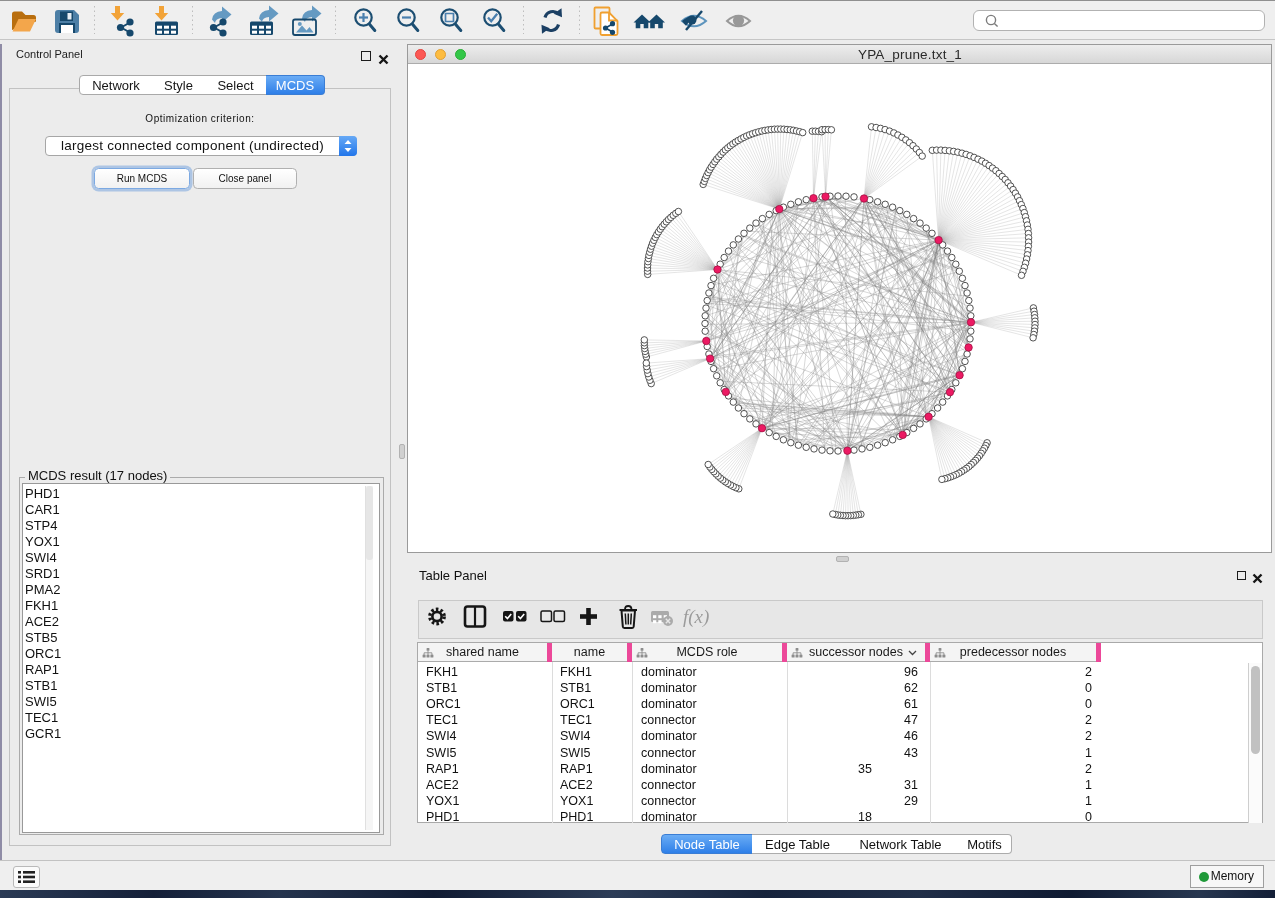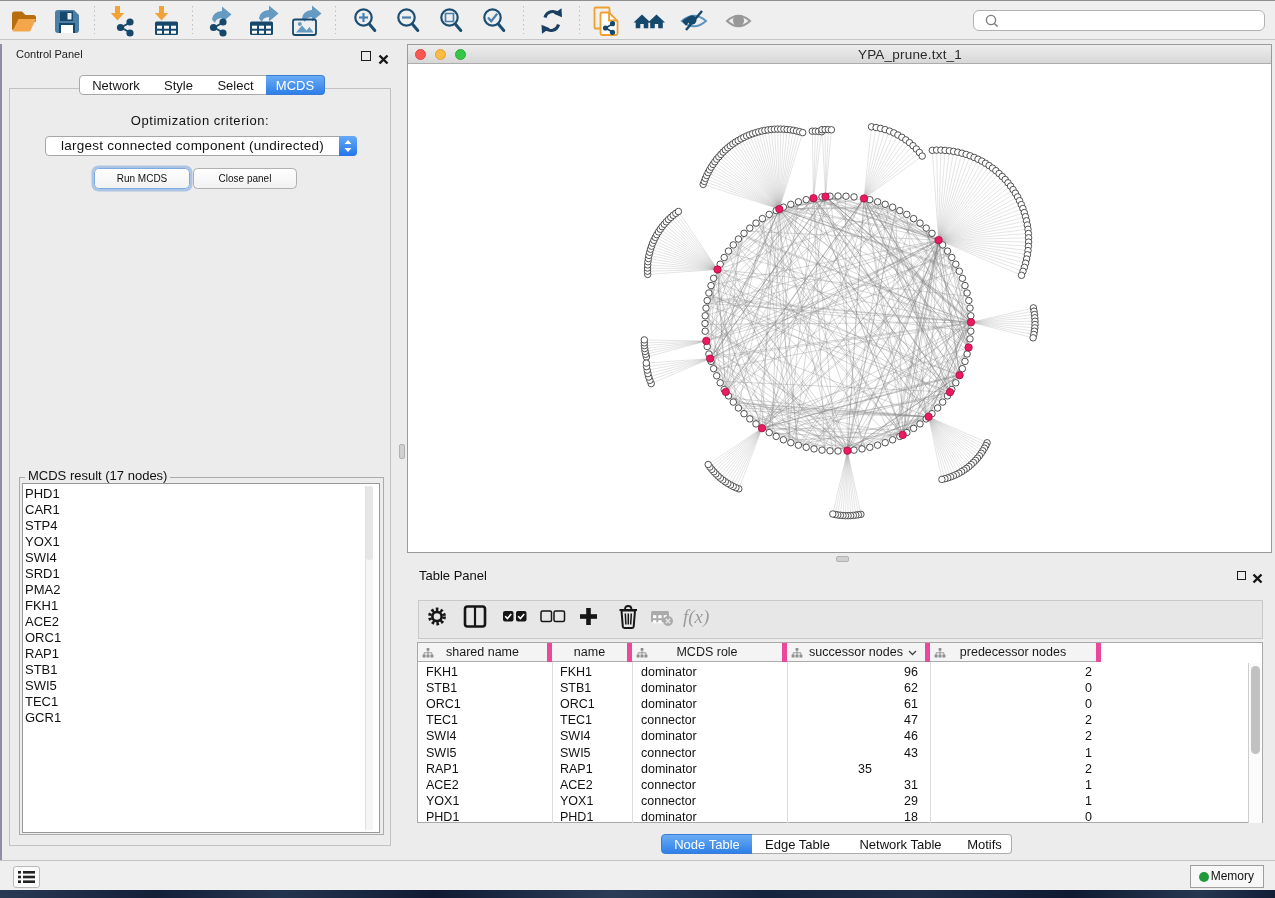"Optimization criterion:" #optlabel { font-size: 13px -> 10px }
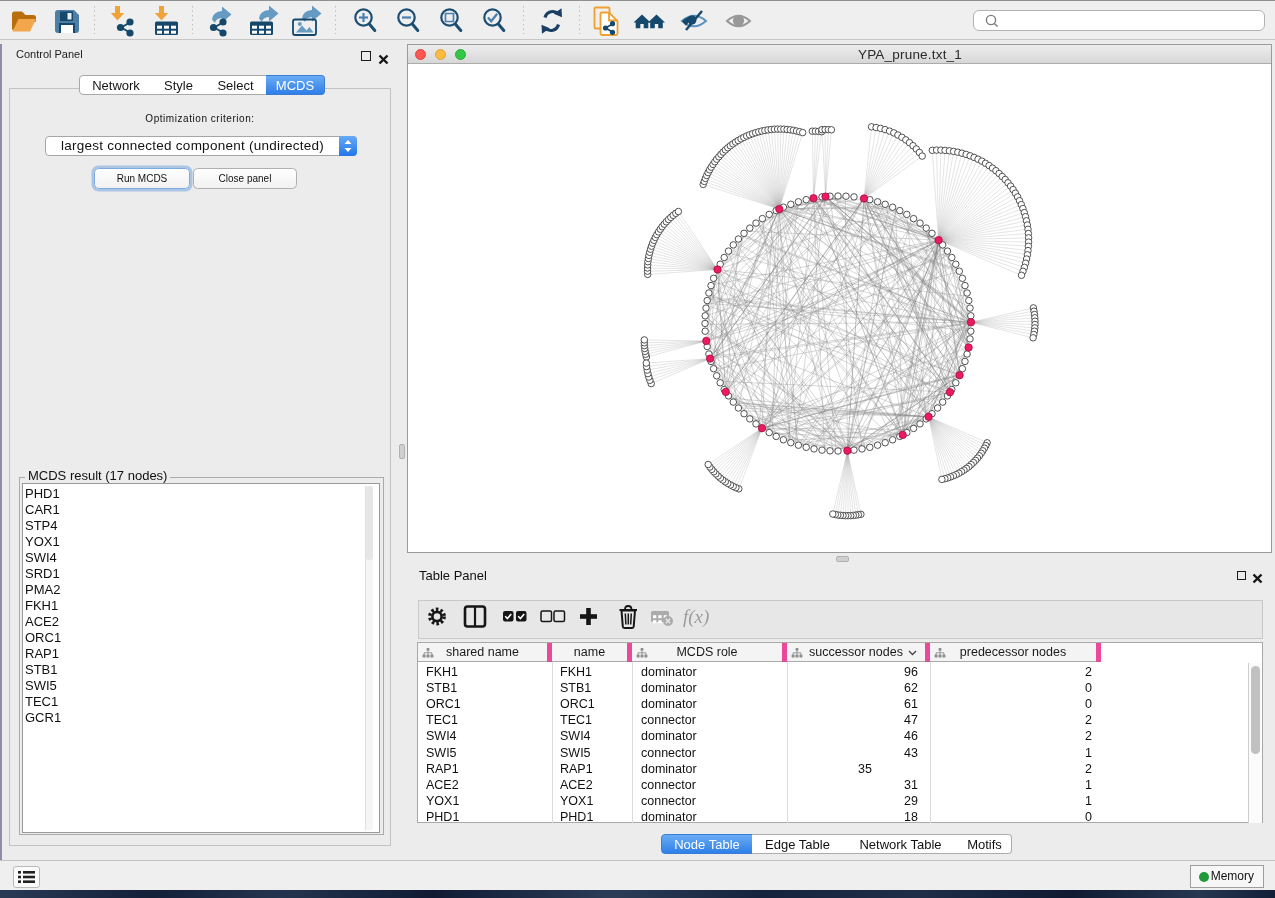"STB5" div { html: none -> <div>STB5</div> }
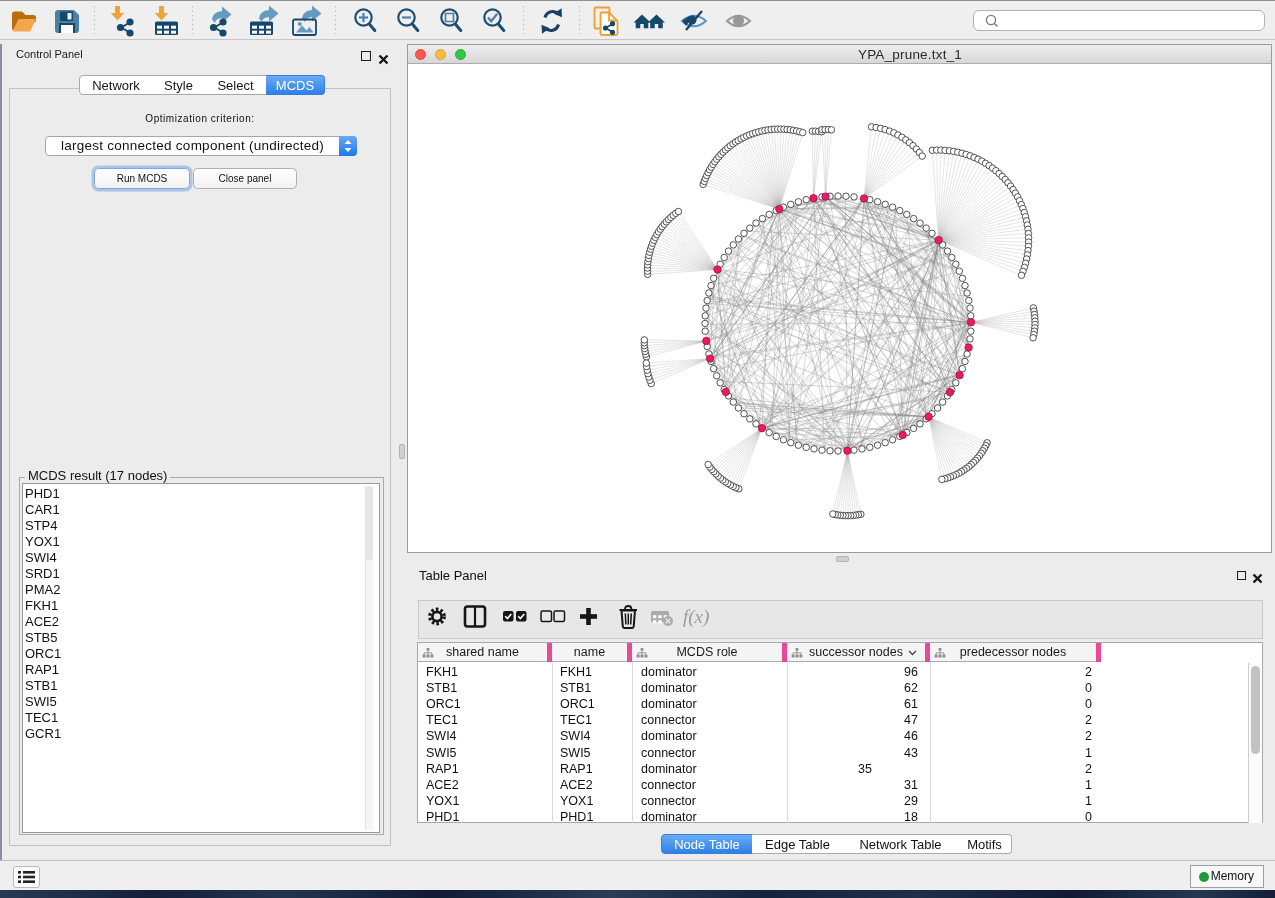"18" span.c { text-align: right -> none }
